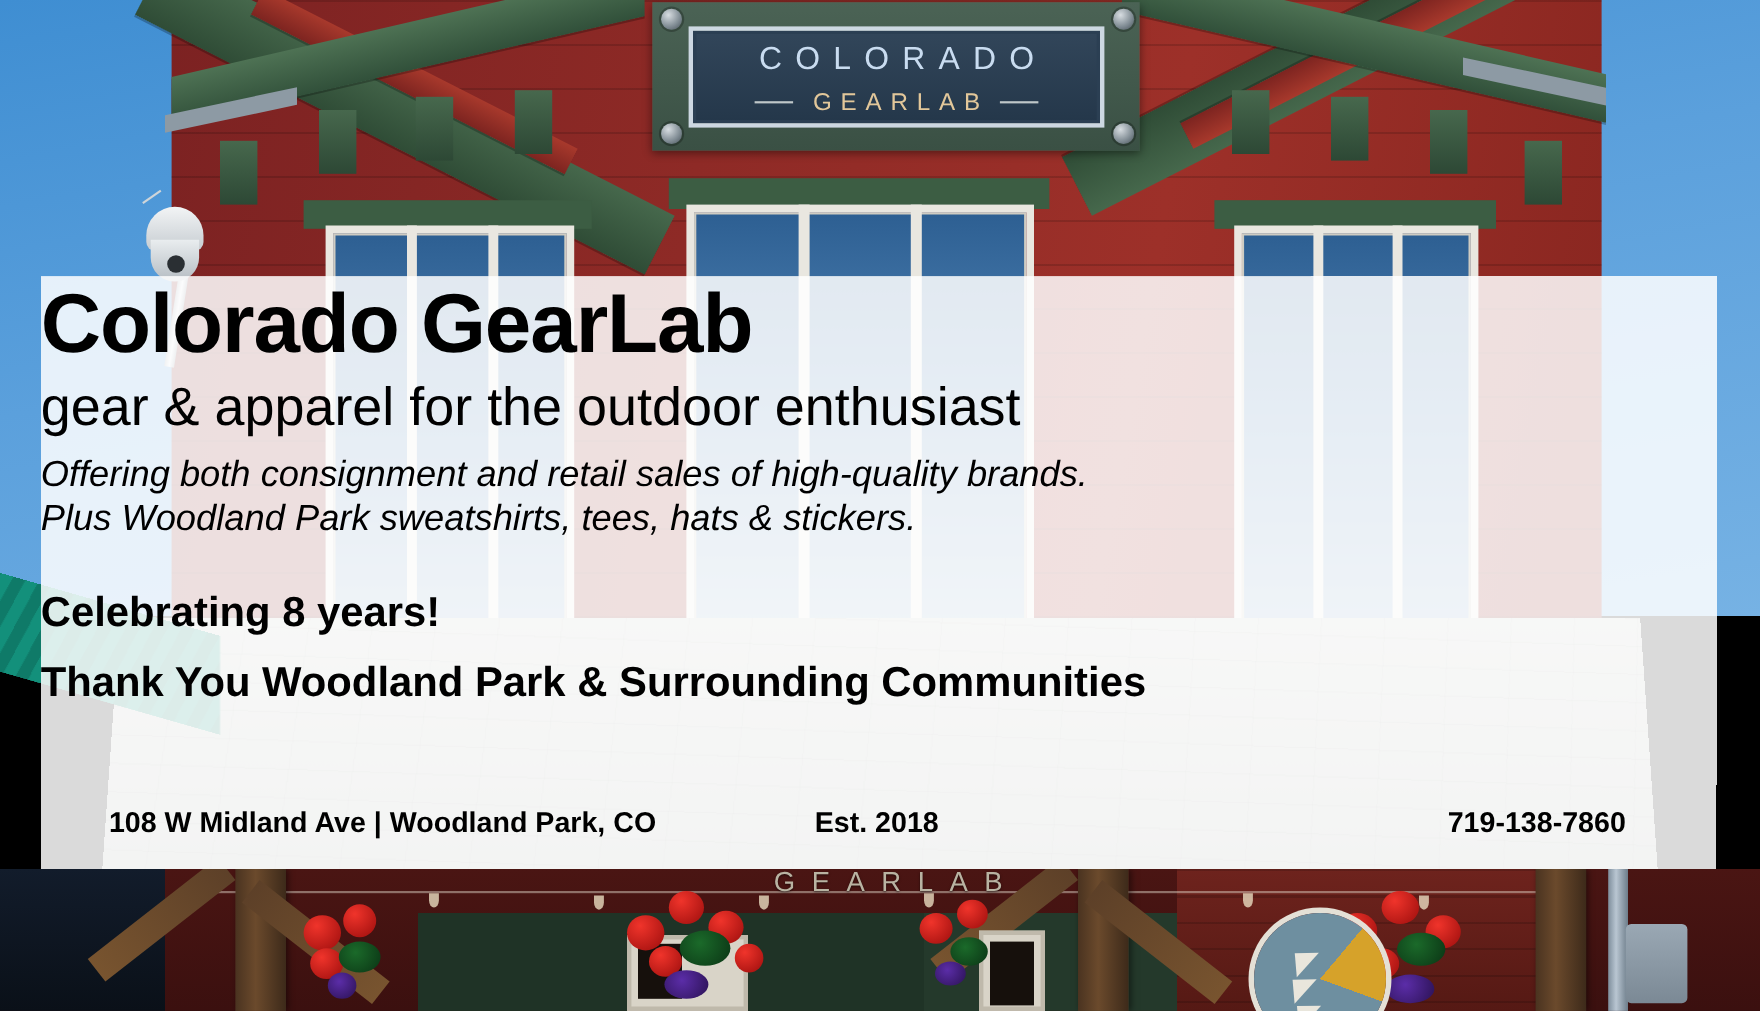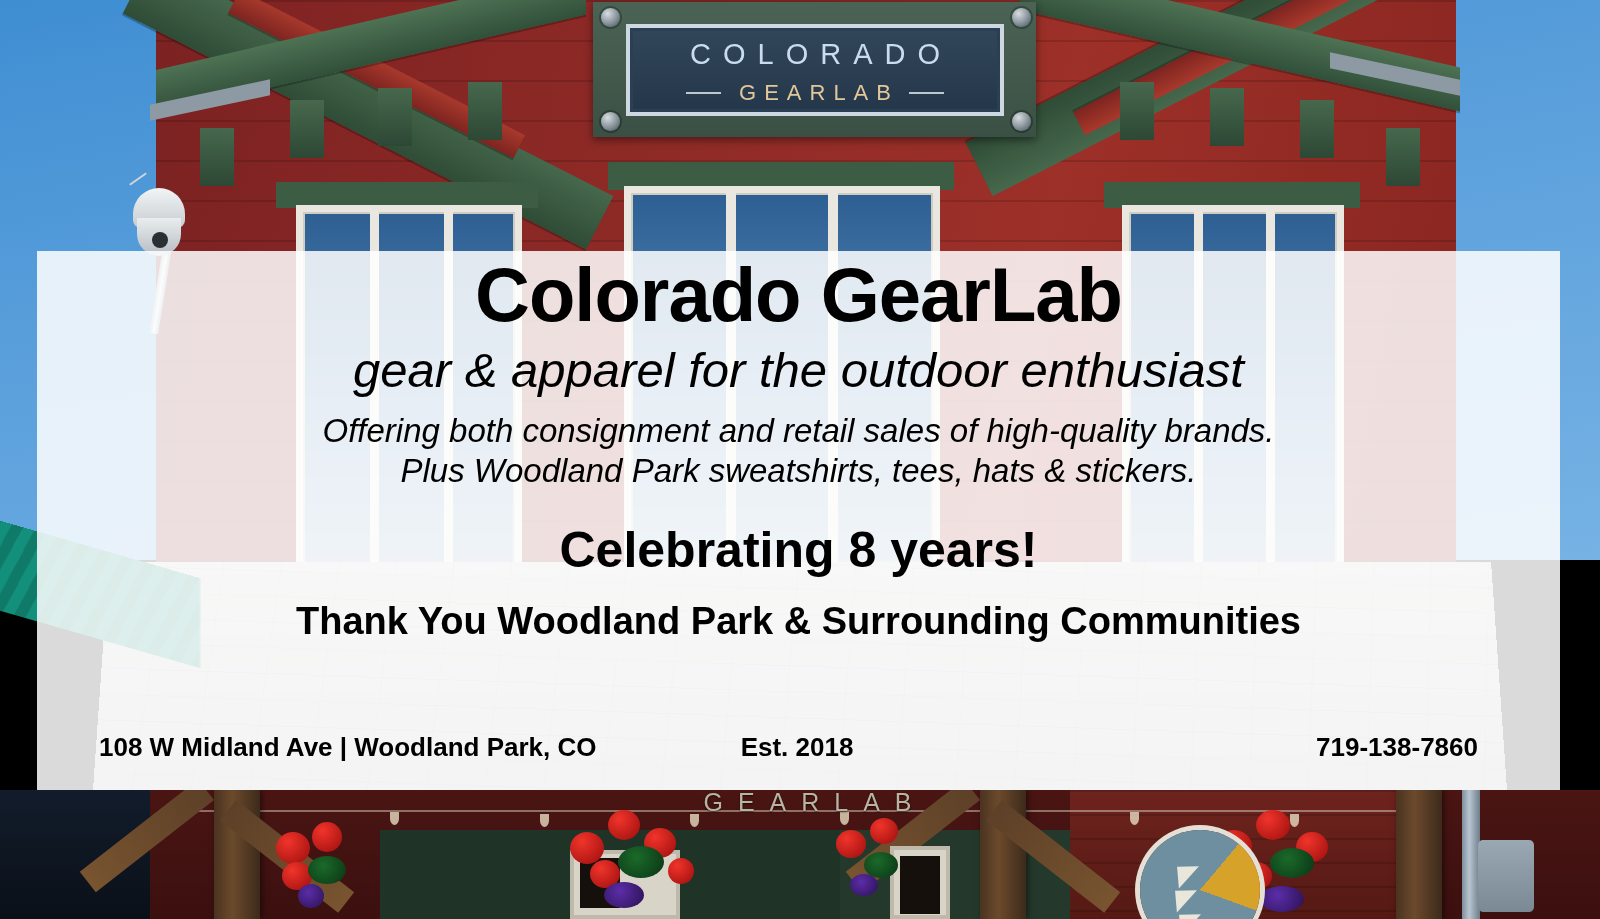"Colorado GearLab" .ov-text { text-align: center -> left }
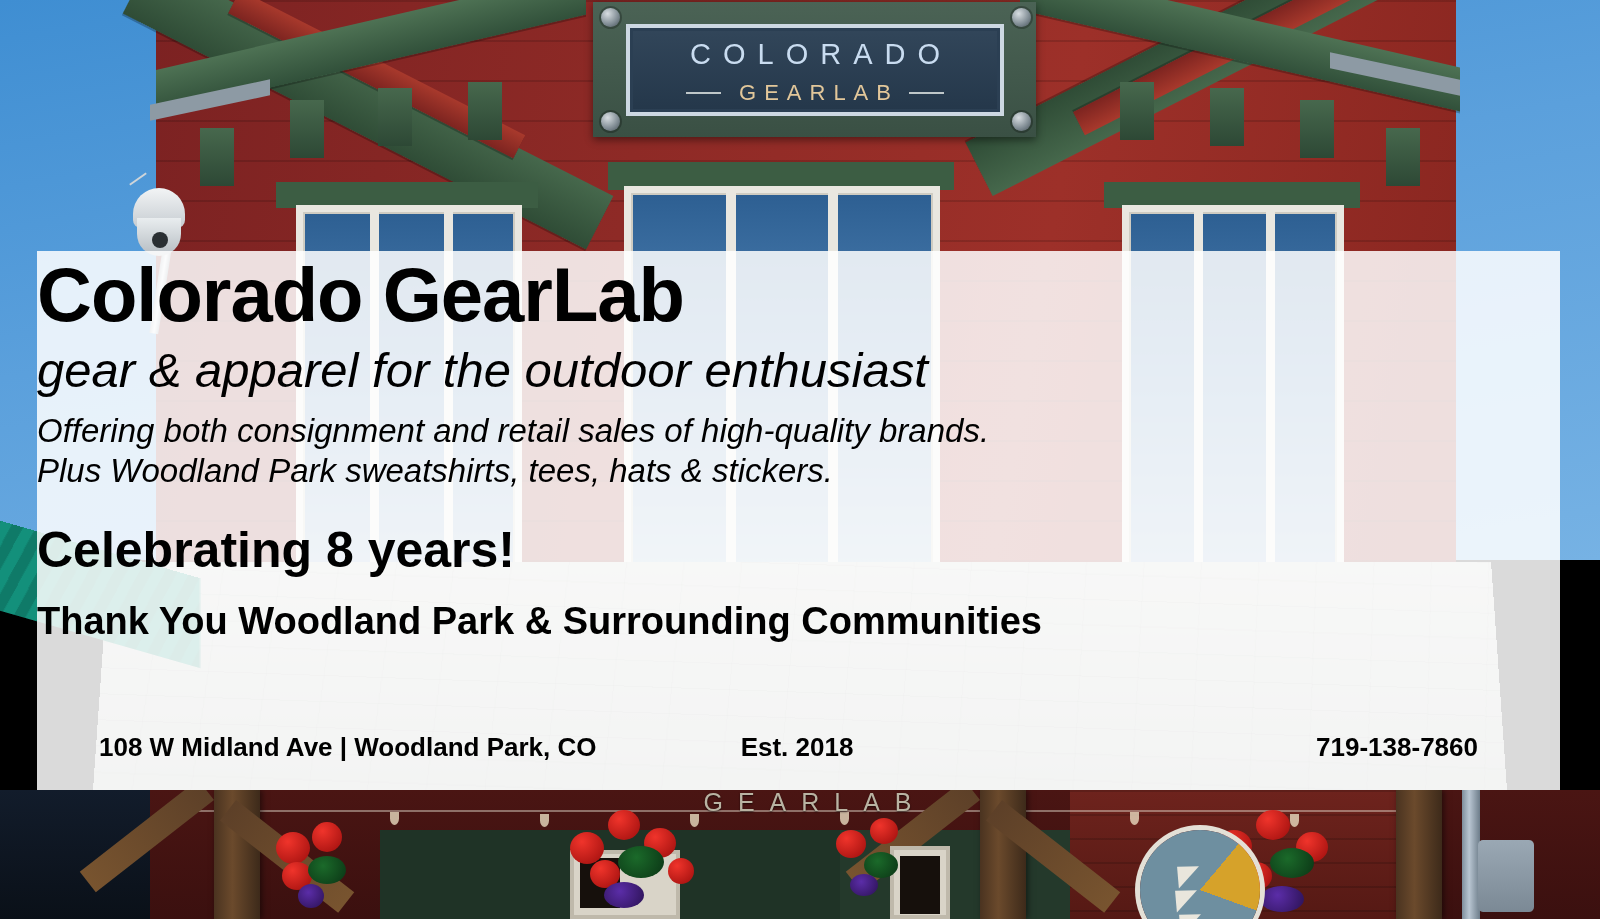"gear & apparel for the" .t-tagline { font-style: italic -> none }
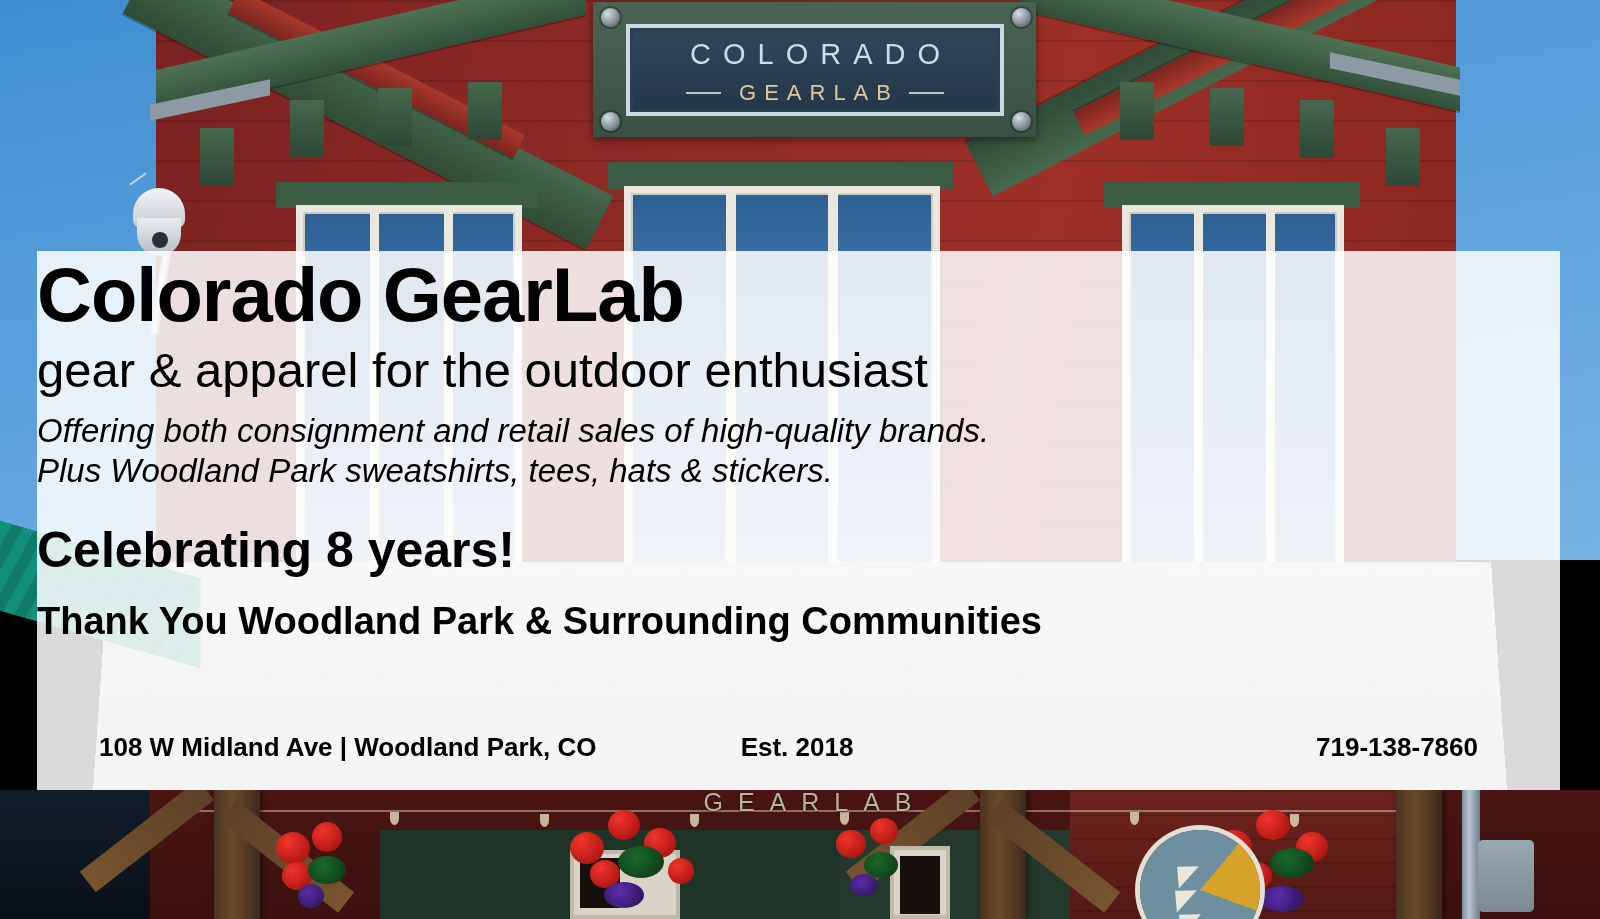"Celebrating 8 years!" .t-celebrate { font-size: 50px -> 38px; top: 522px -> 536px }
